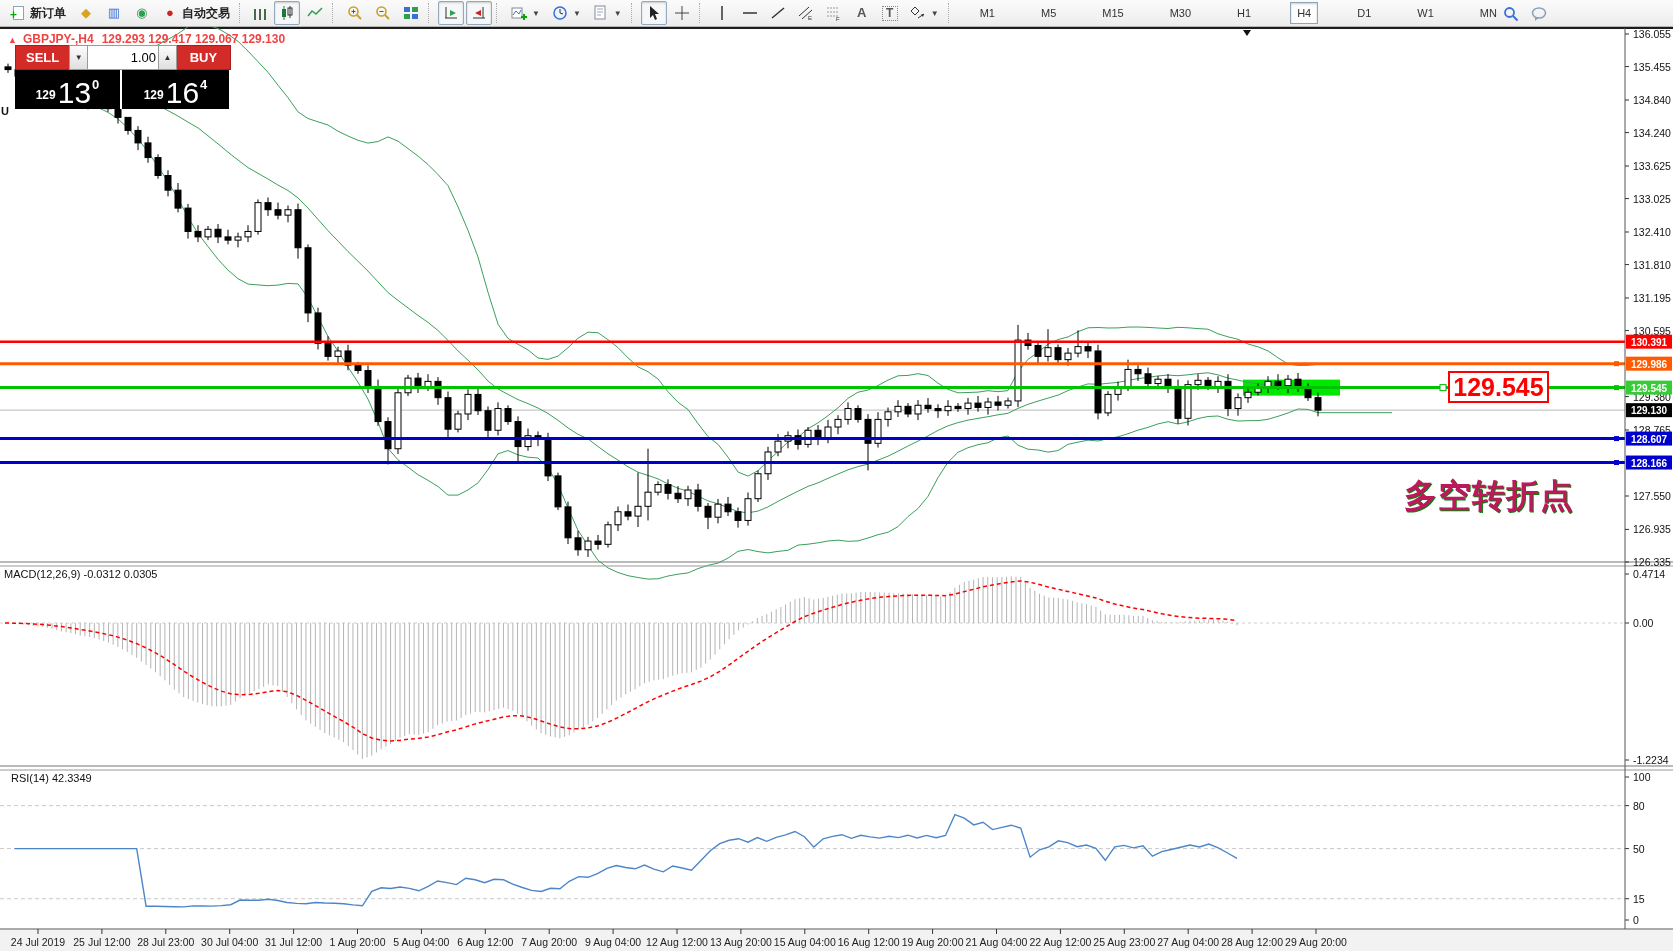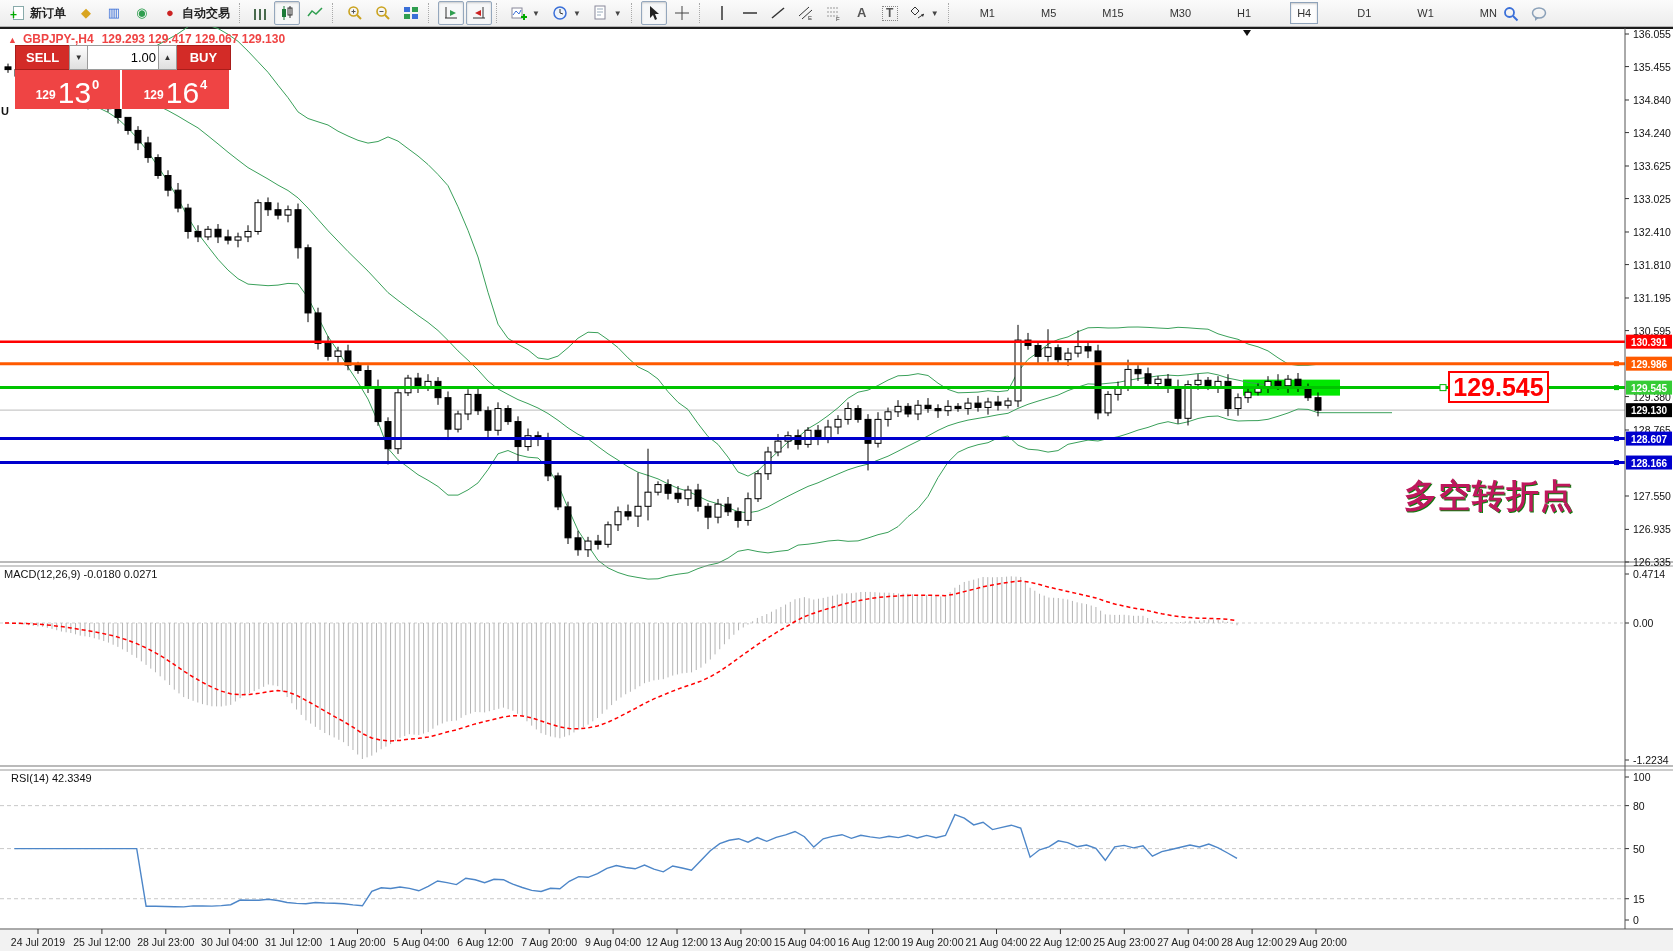"129" .half { background: #ef4444 -> #000000 }
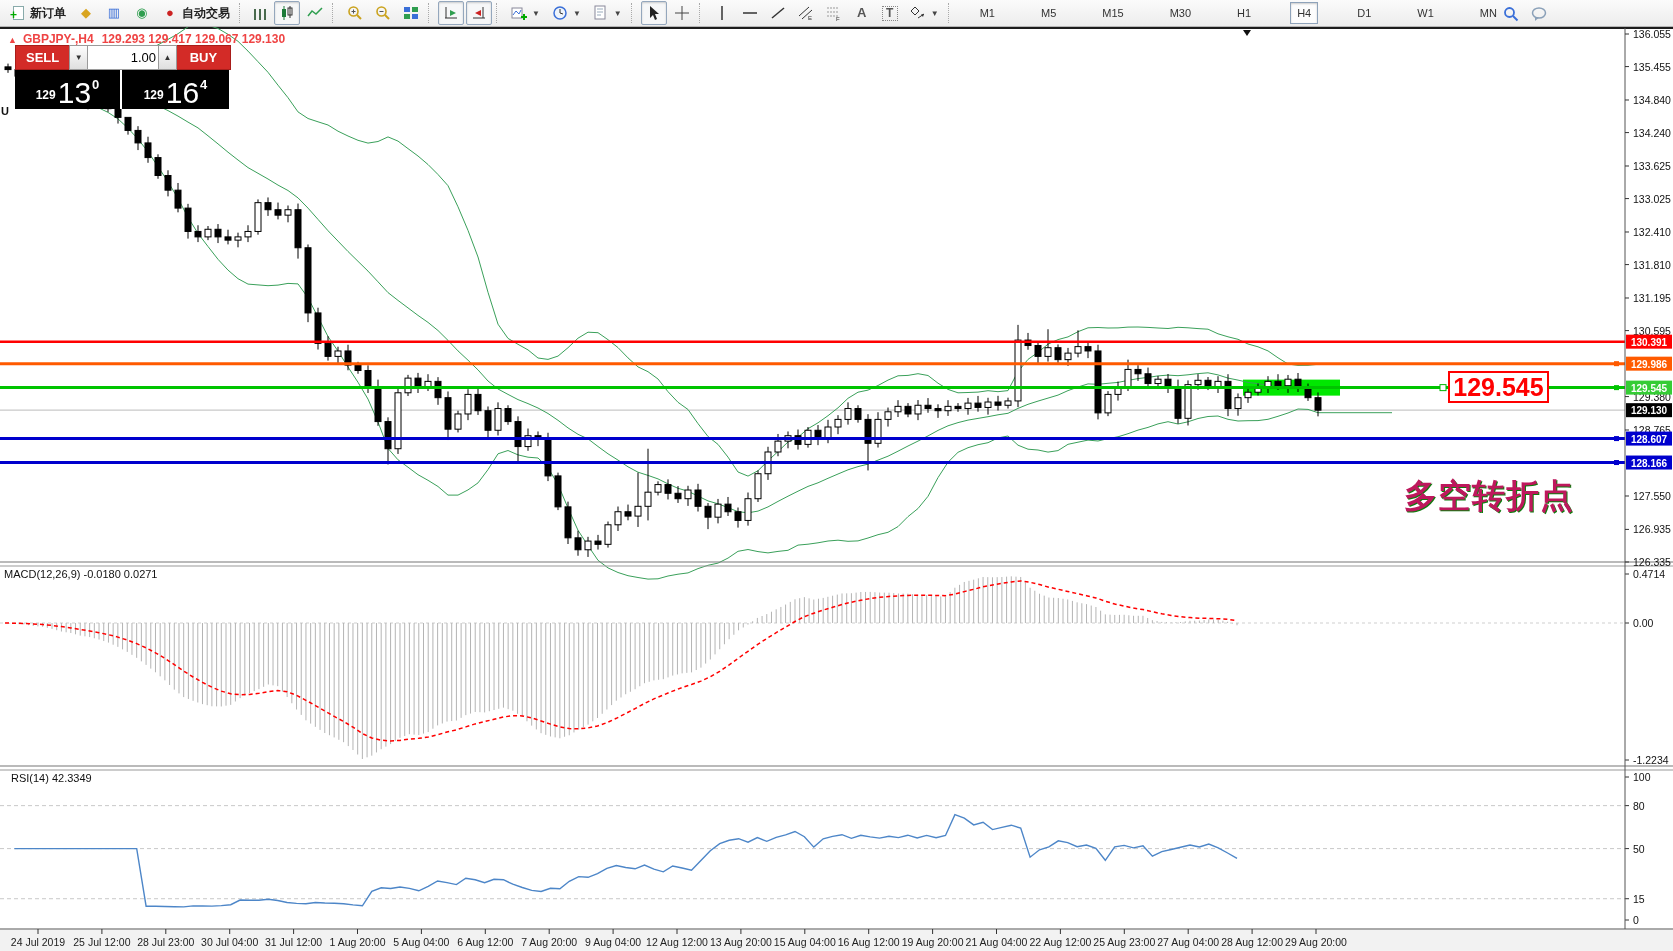"MACD(12,26,9) -0.0180 0.0271" div { text: -0.0180 0.0271 -> -0.0312 0.0305 }
